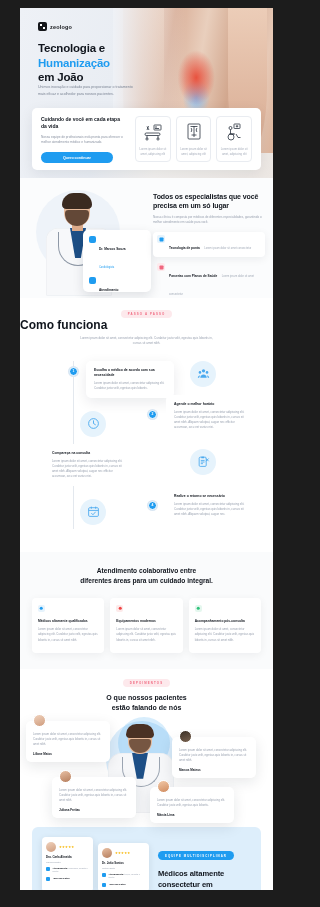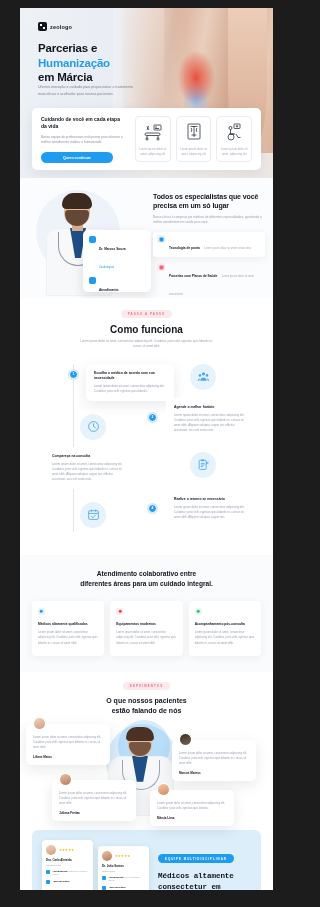"Parcerias e" span { text: Parcerias -> Tecnologia }
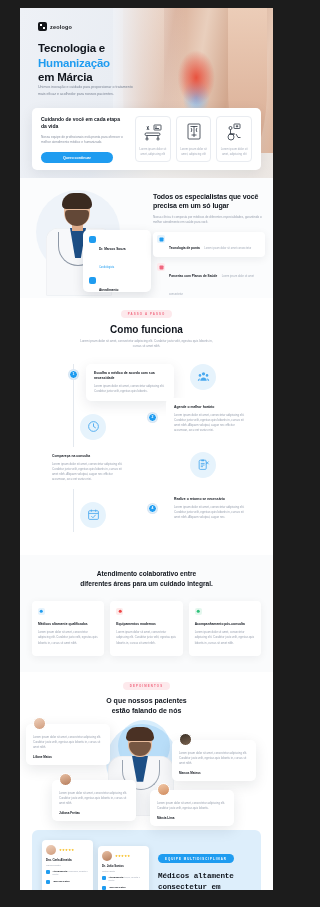"em Márcia" span { text: Márcia -> João }
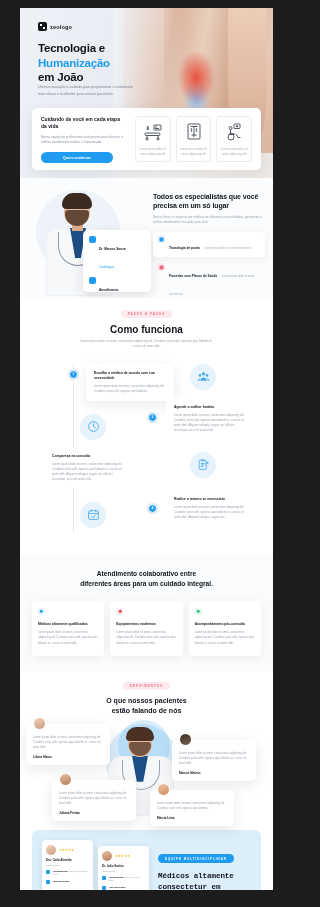"Como funciona" .how-title { font-size: 10px -> 12px; margin-top: 6px -> none; text-align: center -> none }
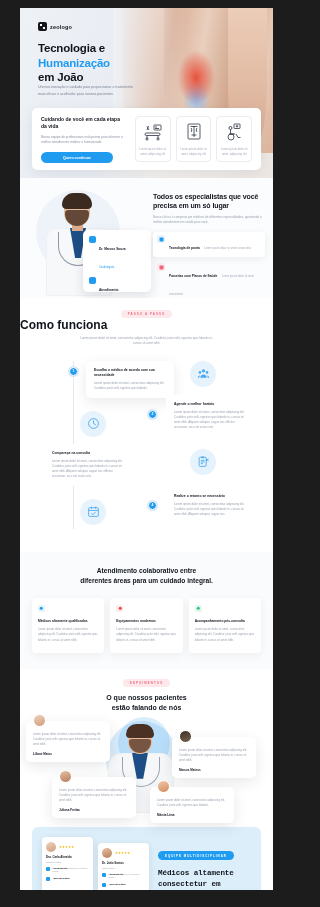"Médicos altamente" .team-title { font-family: Liberation Mono, monospace -> none }
